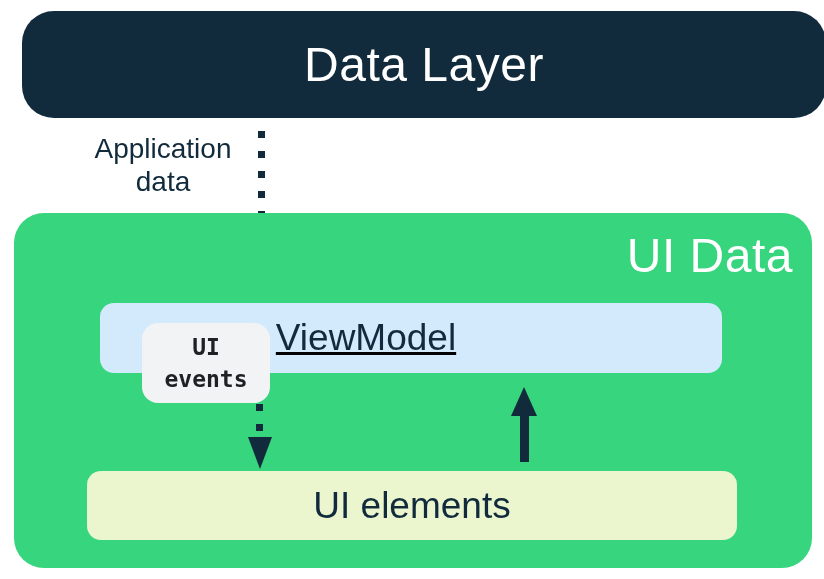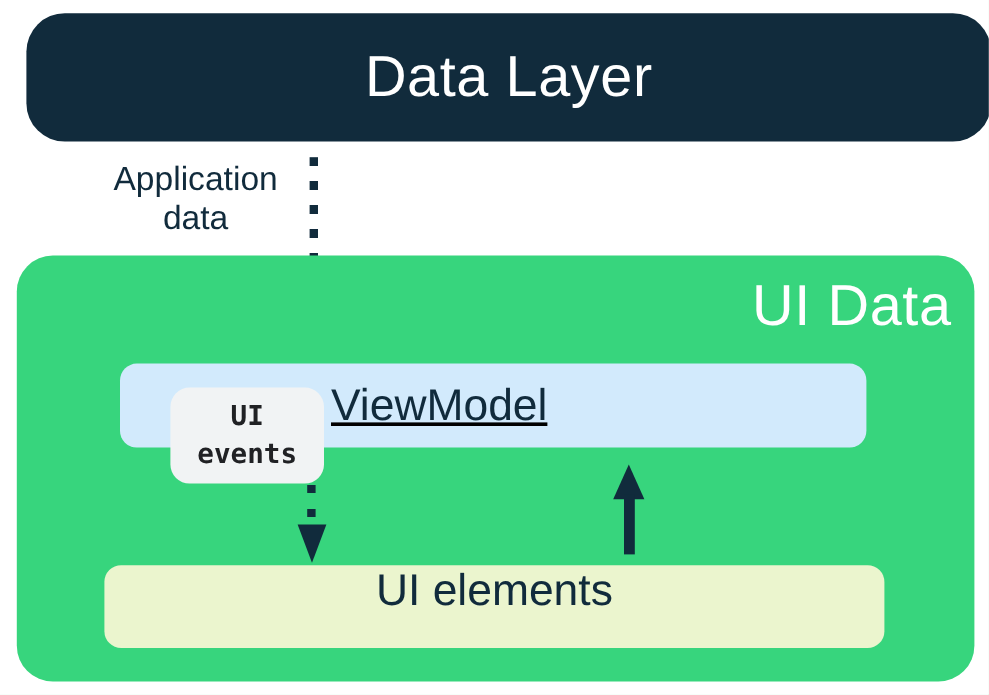"UI elements" .ui-elements-box { align-items: none -> center }
